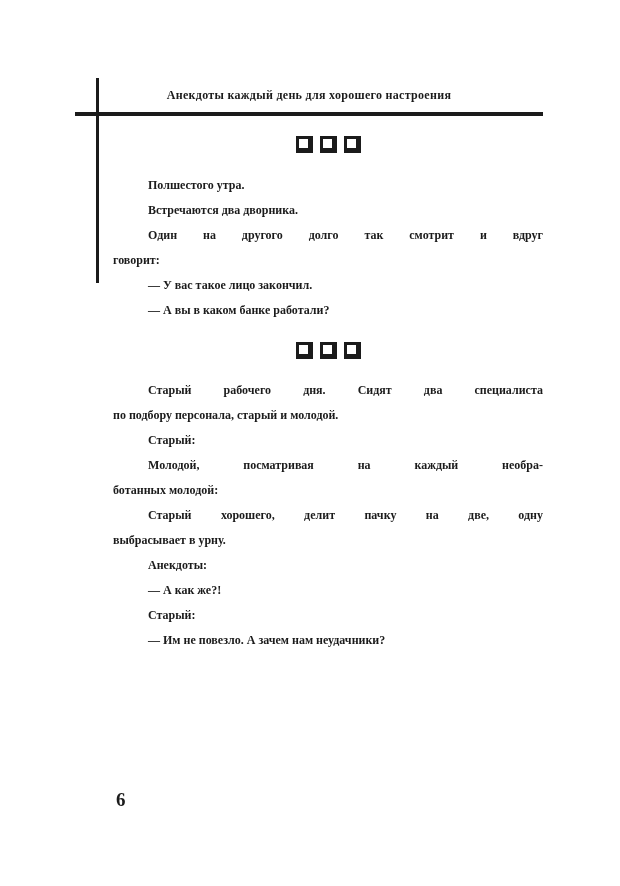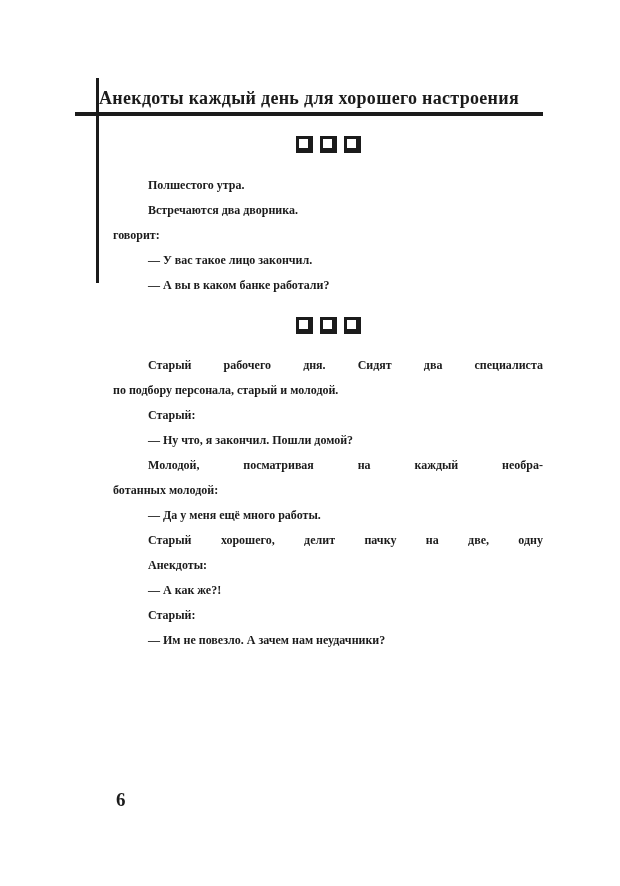"Анекдоты каждый день для хорошего" .header-title { font-size: 18px -> 12px }
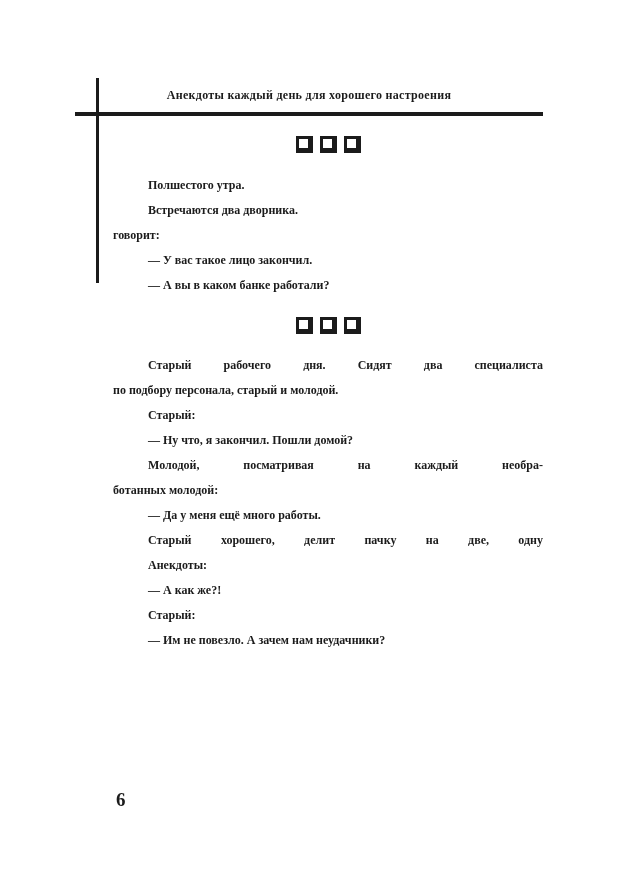"Один на другого долго так" div.line { html: none -> <div>Один на другого долго так смотрит и вдруг</div> }
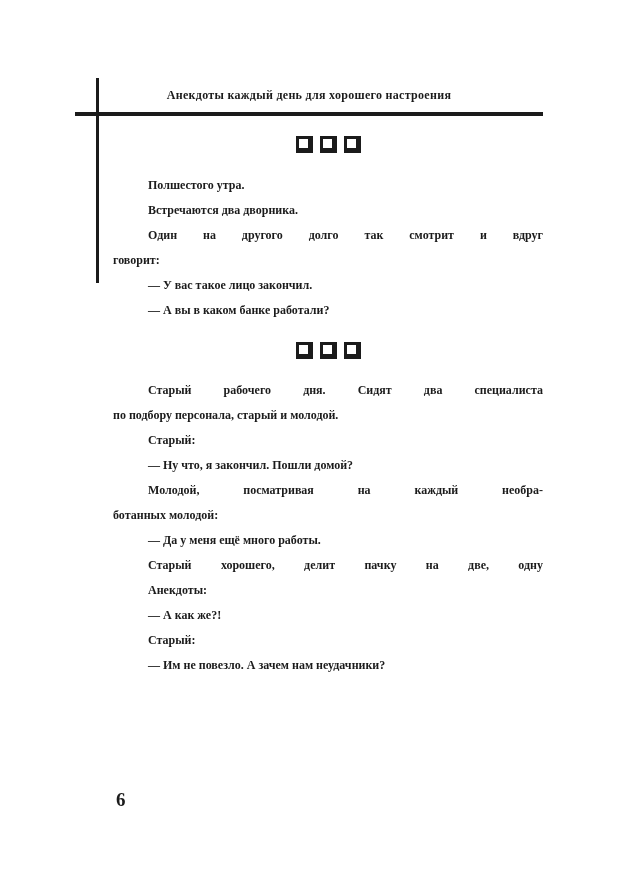"— Ну что, я закончил." div.line { html: <div>— Ну что, я закончил. Пошли домой?</div> -> none }
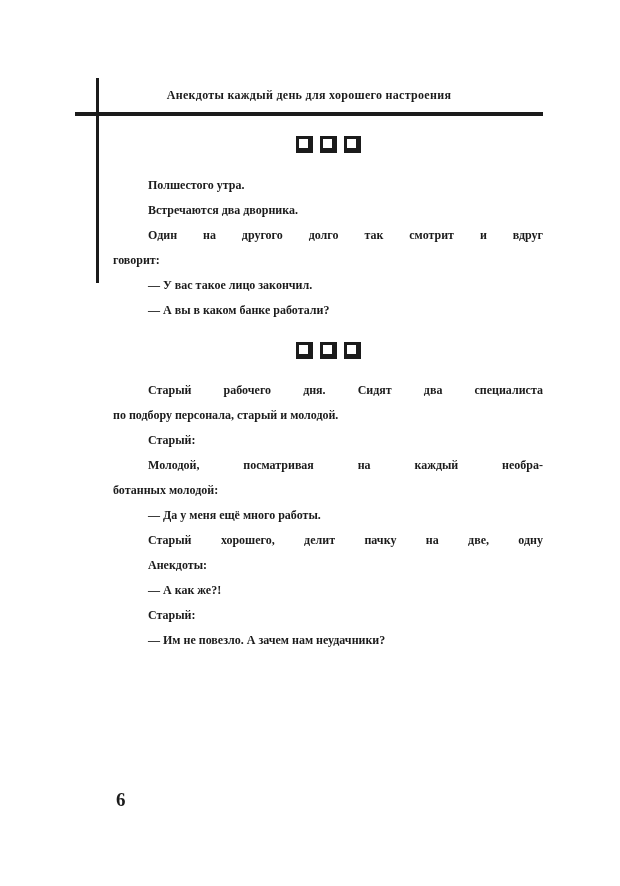"— Да у меня ещё" div.line { html: <div>— Да у меня ещё много работы.</div> -> none }
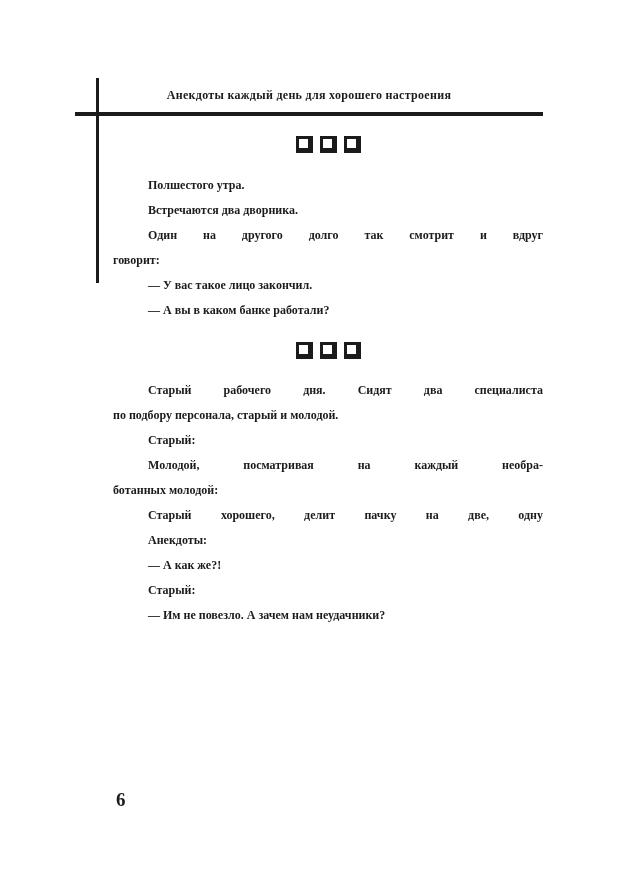"выбрасывает в урну." div.line { html: none -> <div>выбрасывает в урну.</div> }
